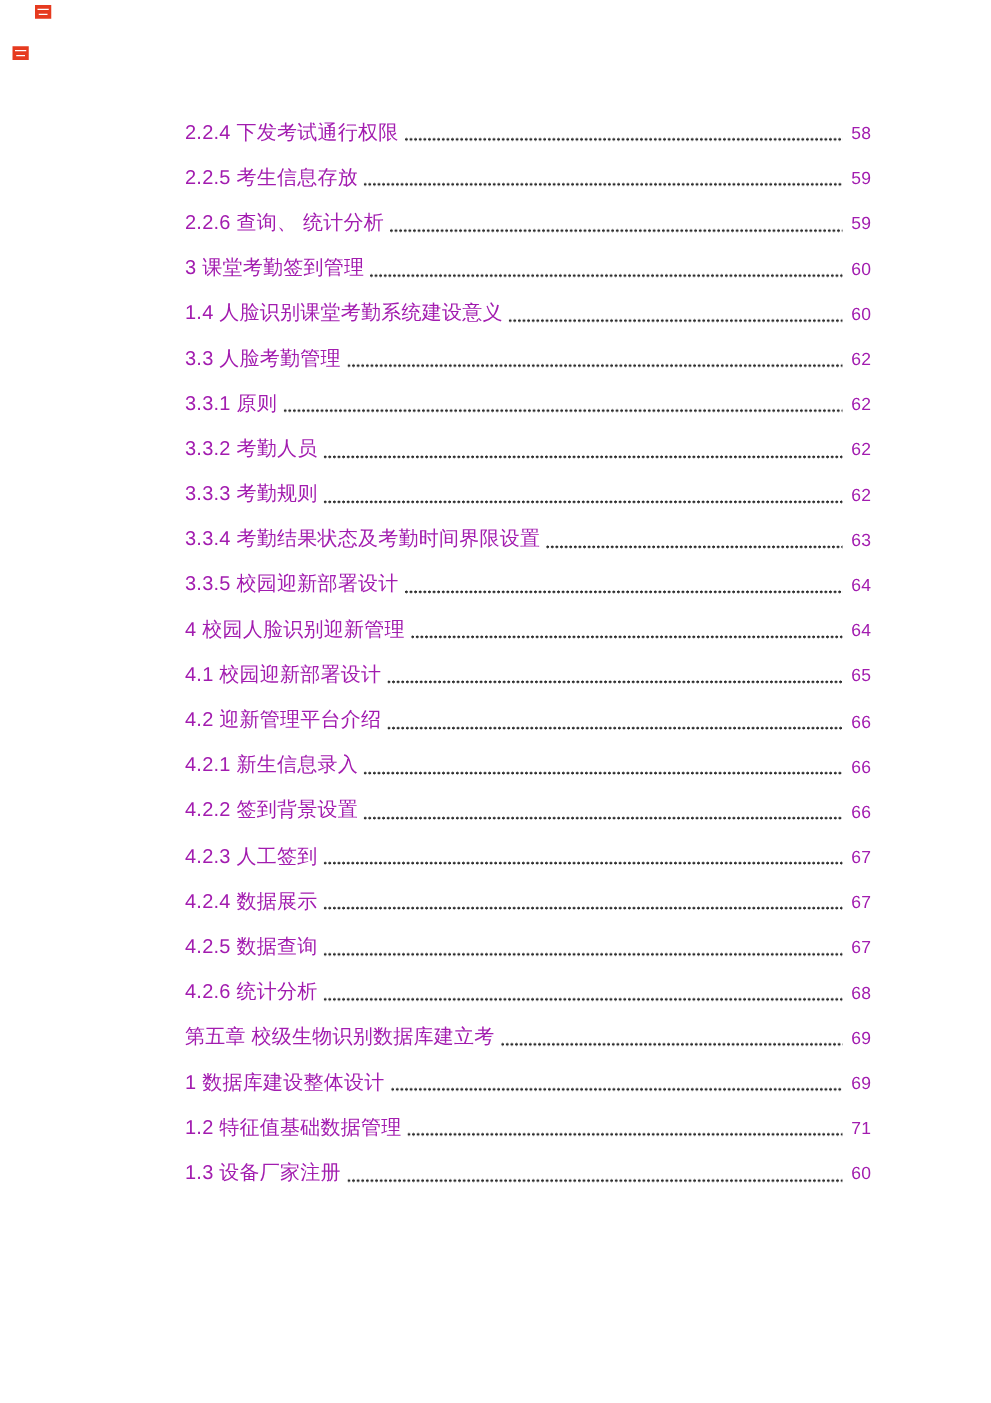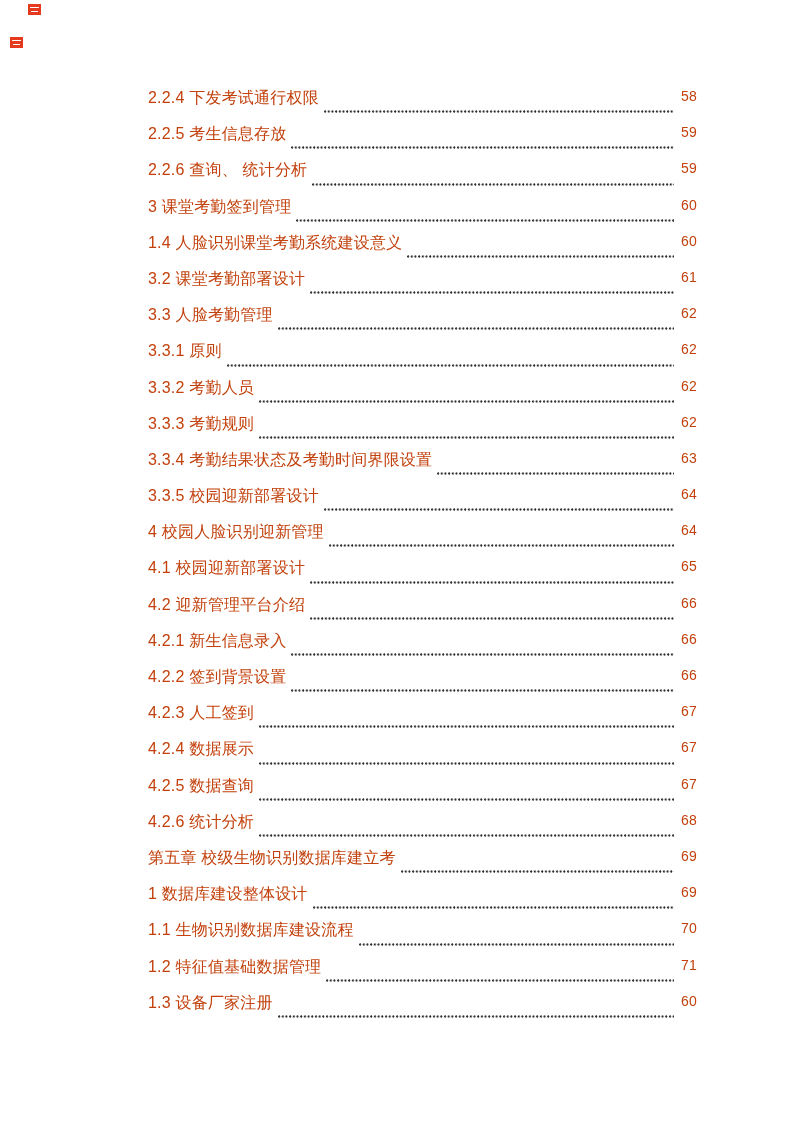"2.2.4 下发考试通行权限" .toc-row { align-items: flex-start -> center; color: #c2410c -> #a21caf }
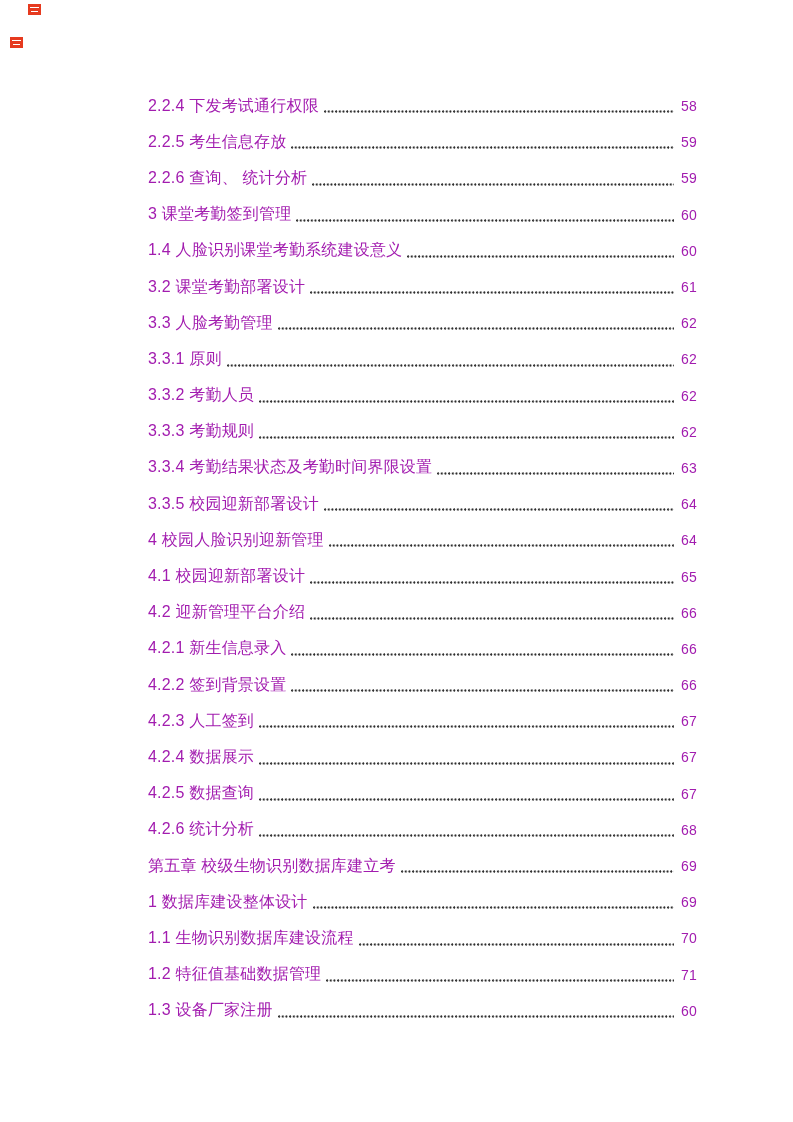"3.2 课堂考勤部署设计" div.toc-row { html: <div> <span>3.2 课堂考勤部署设计</span> <span></span> <span>61</span> </div> -> none }
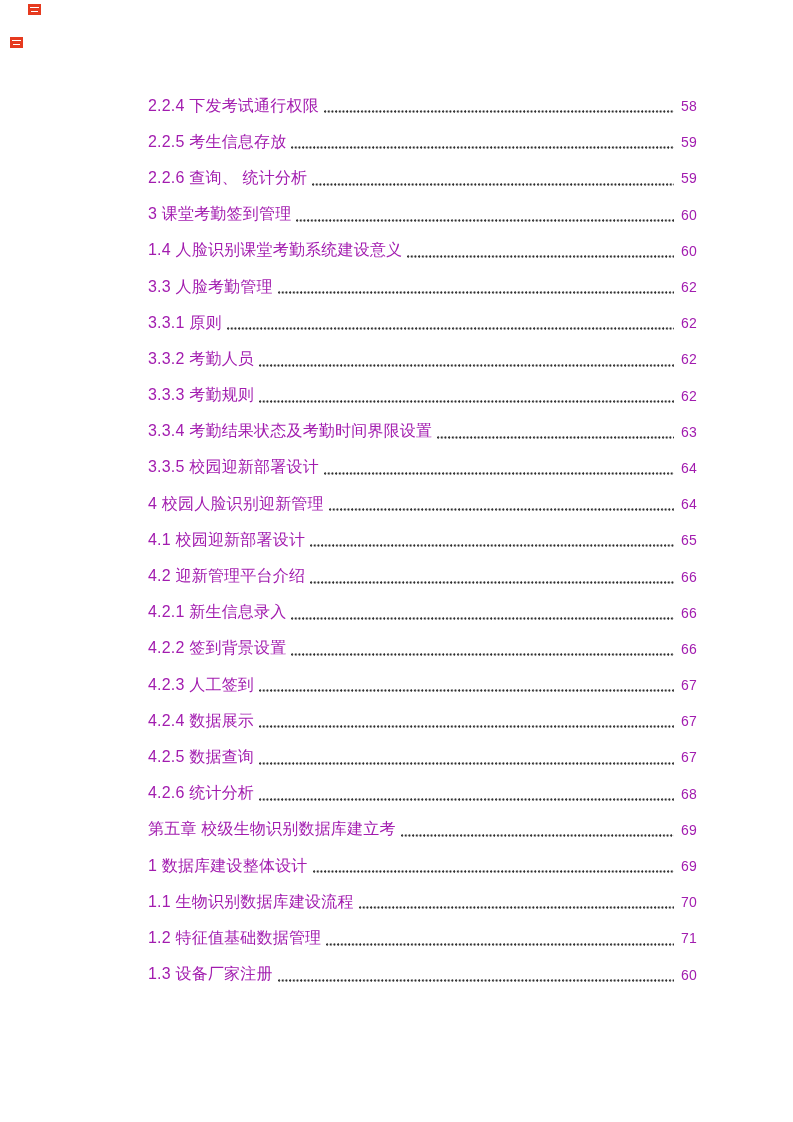"1.1 生物识别数据库建设流程" div.toc-row { html: <div> <span>1.1 生物识别数据库建设流程</span> <span></span> <span>70</span> </div> -> none }
